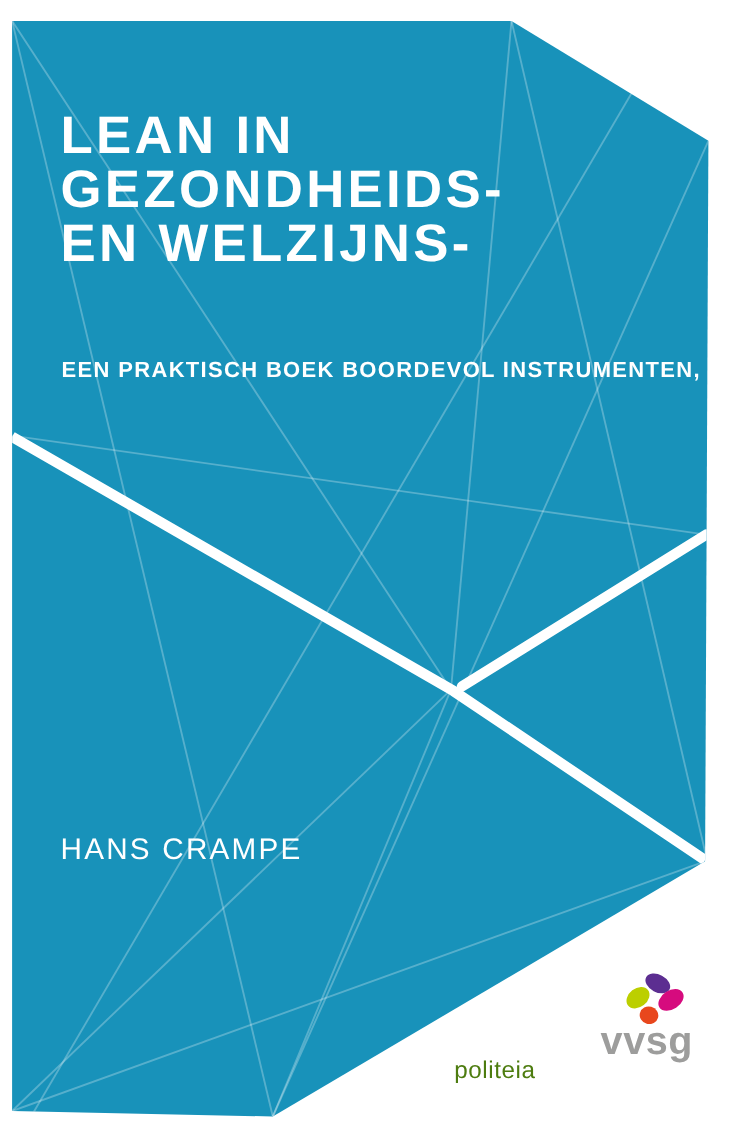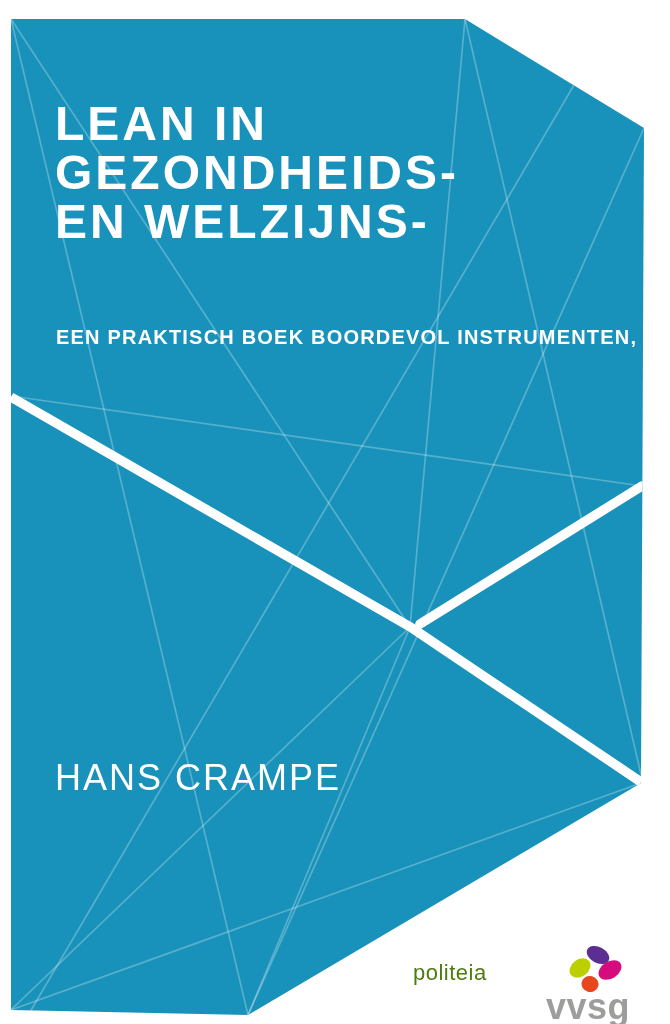"HANS CRAMPE" .author { font-size: 36px -> 27px }
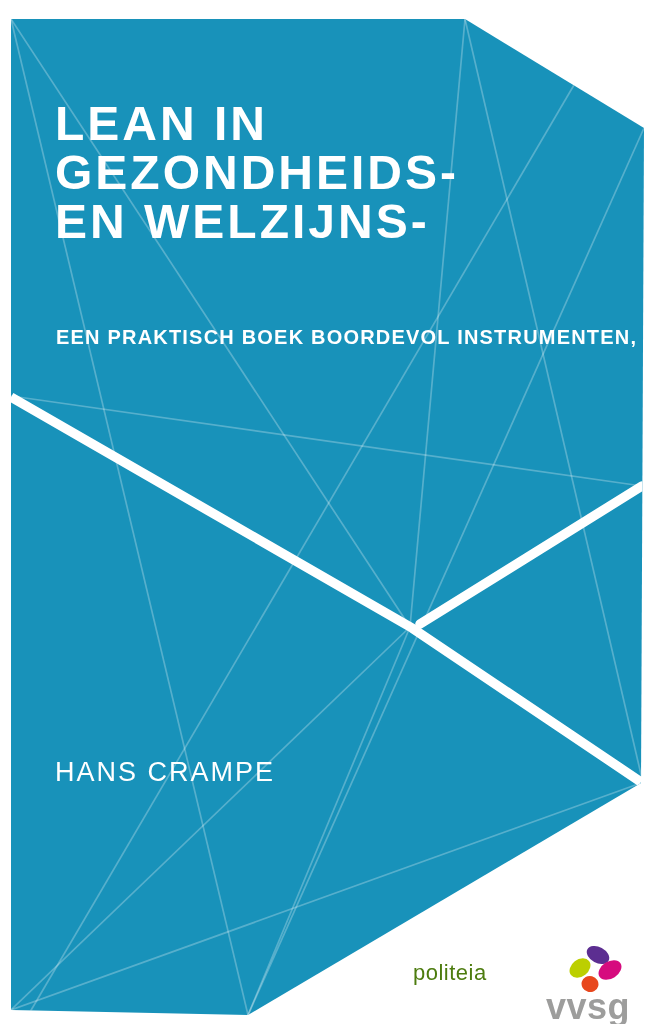"vvsg" .vvsg { top: 940px -> 879px }
